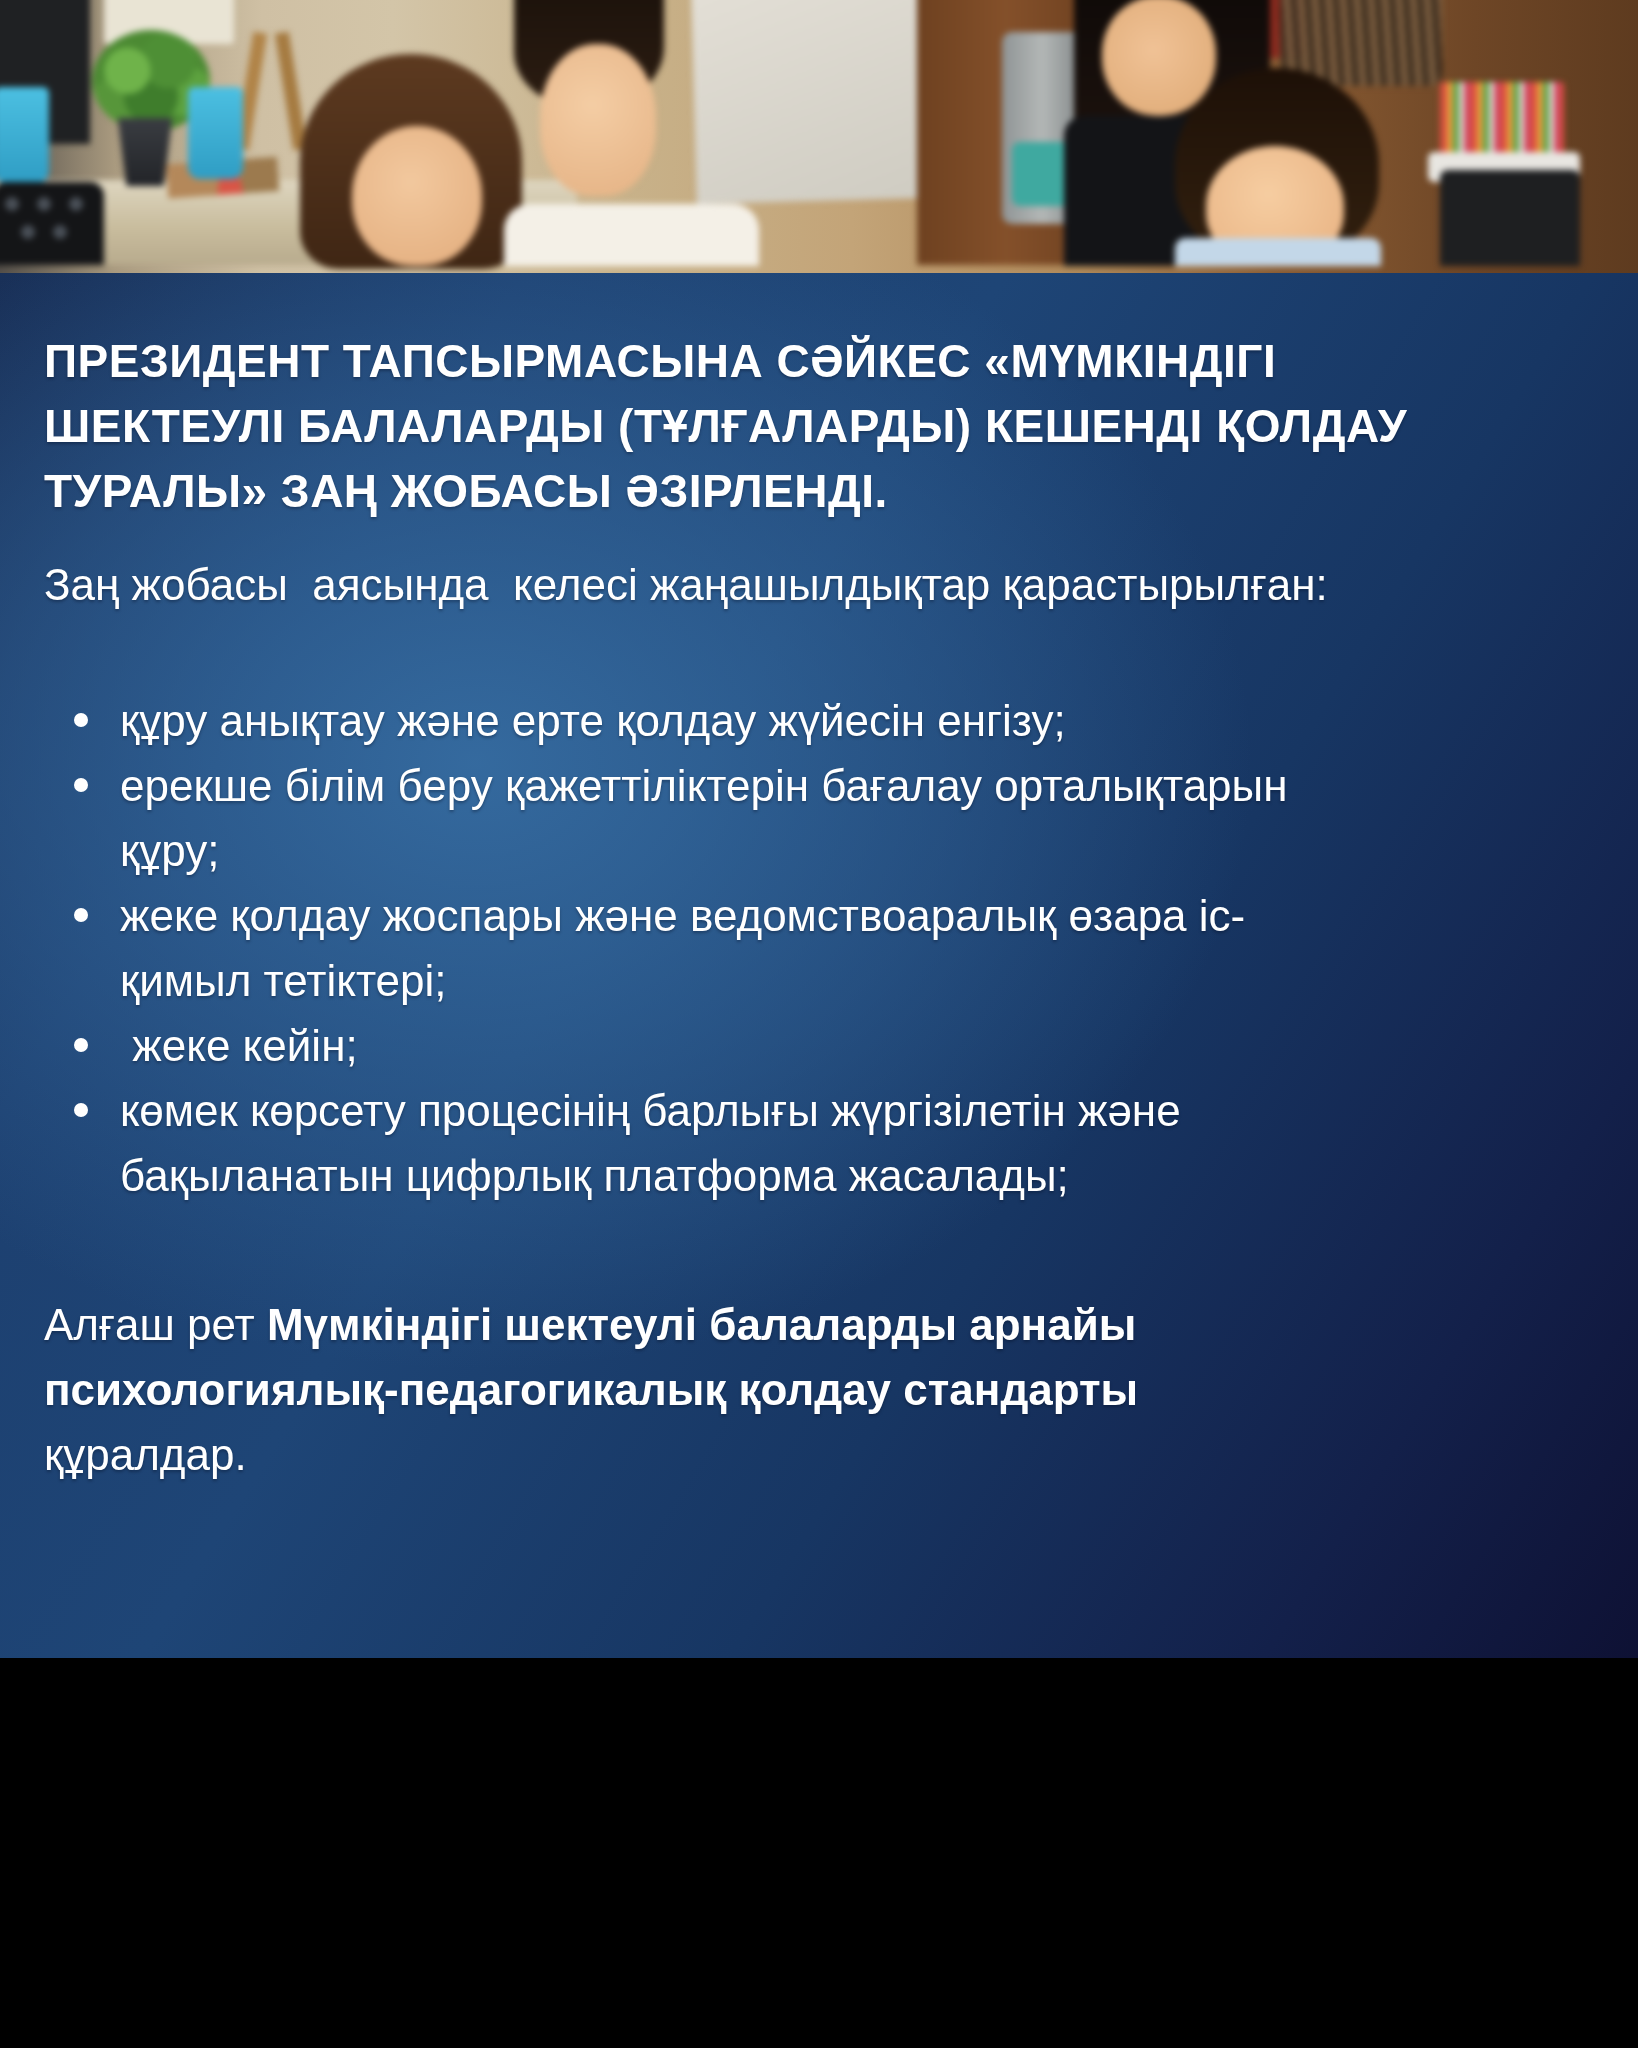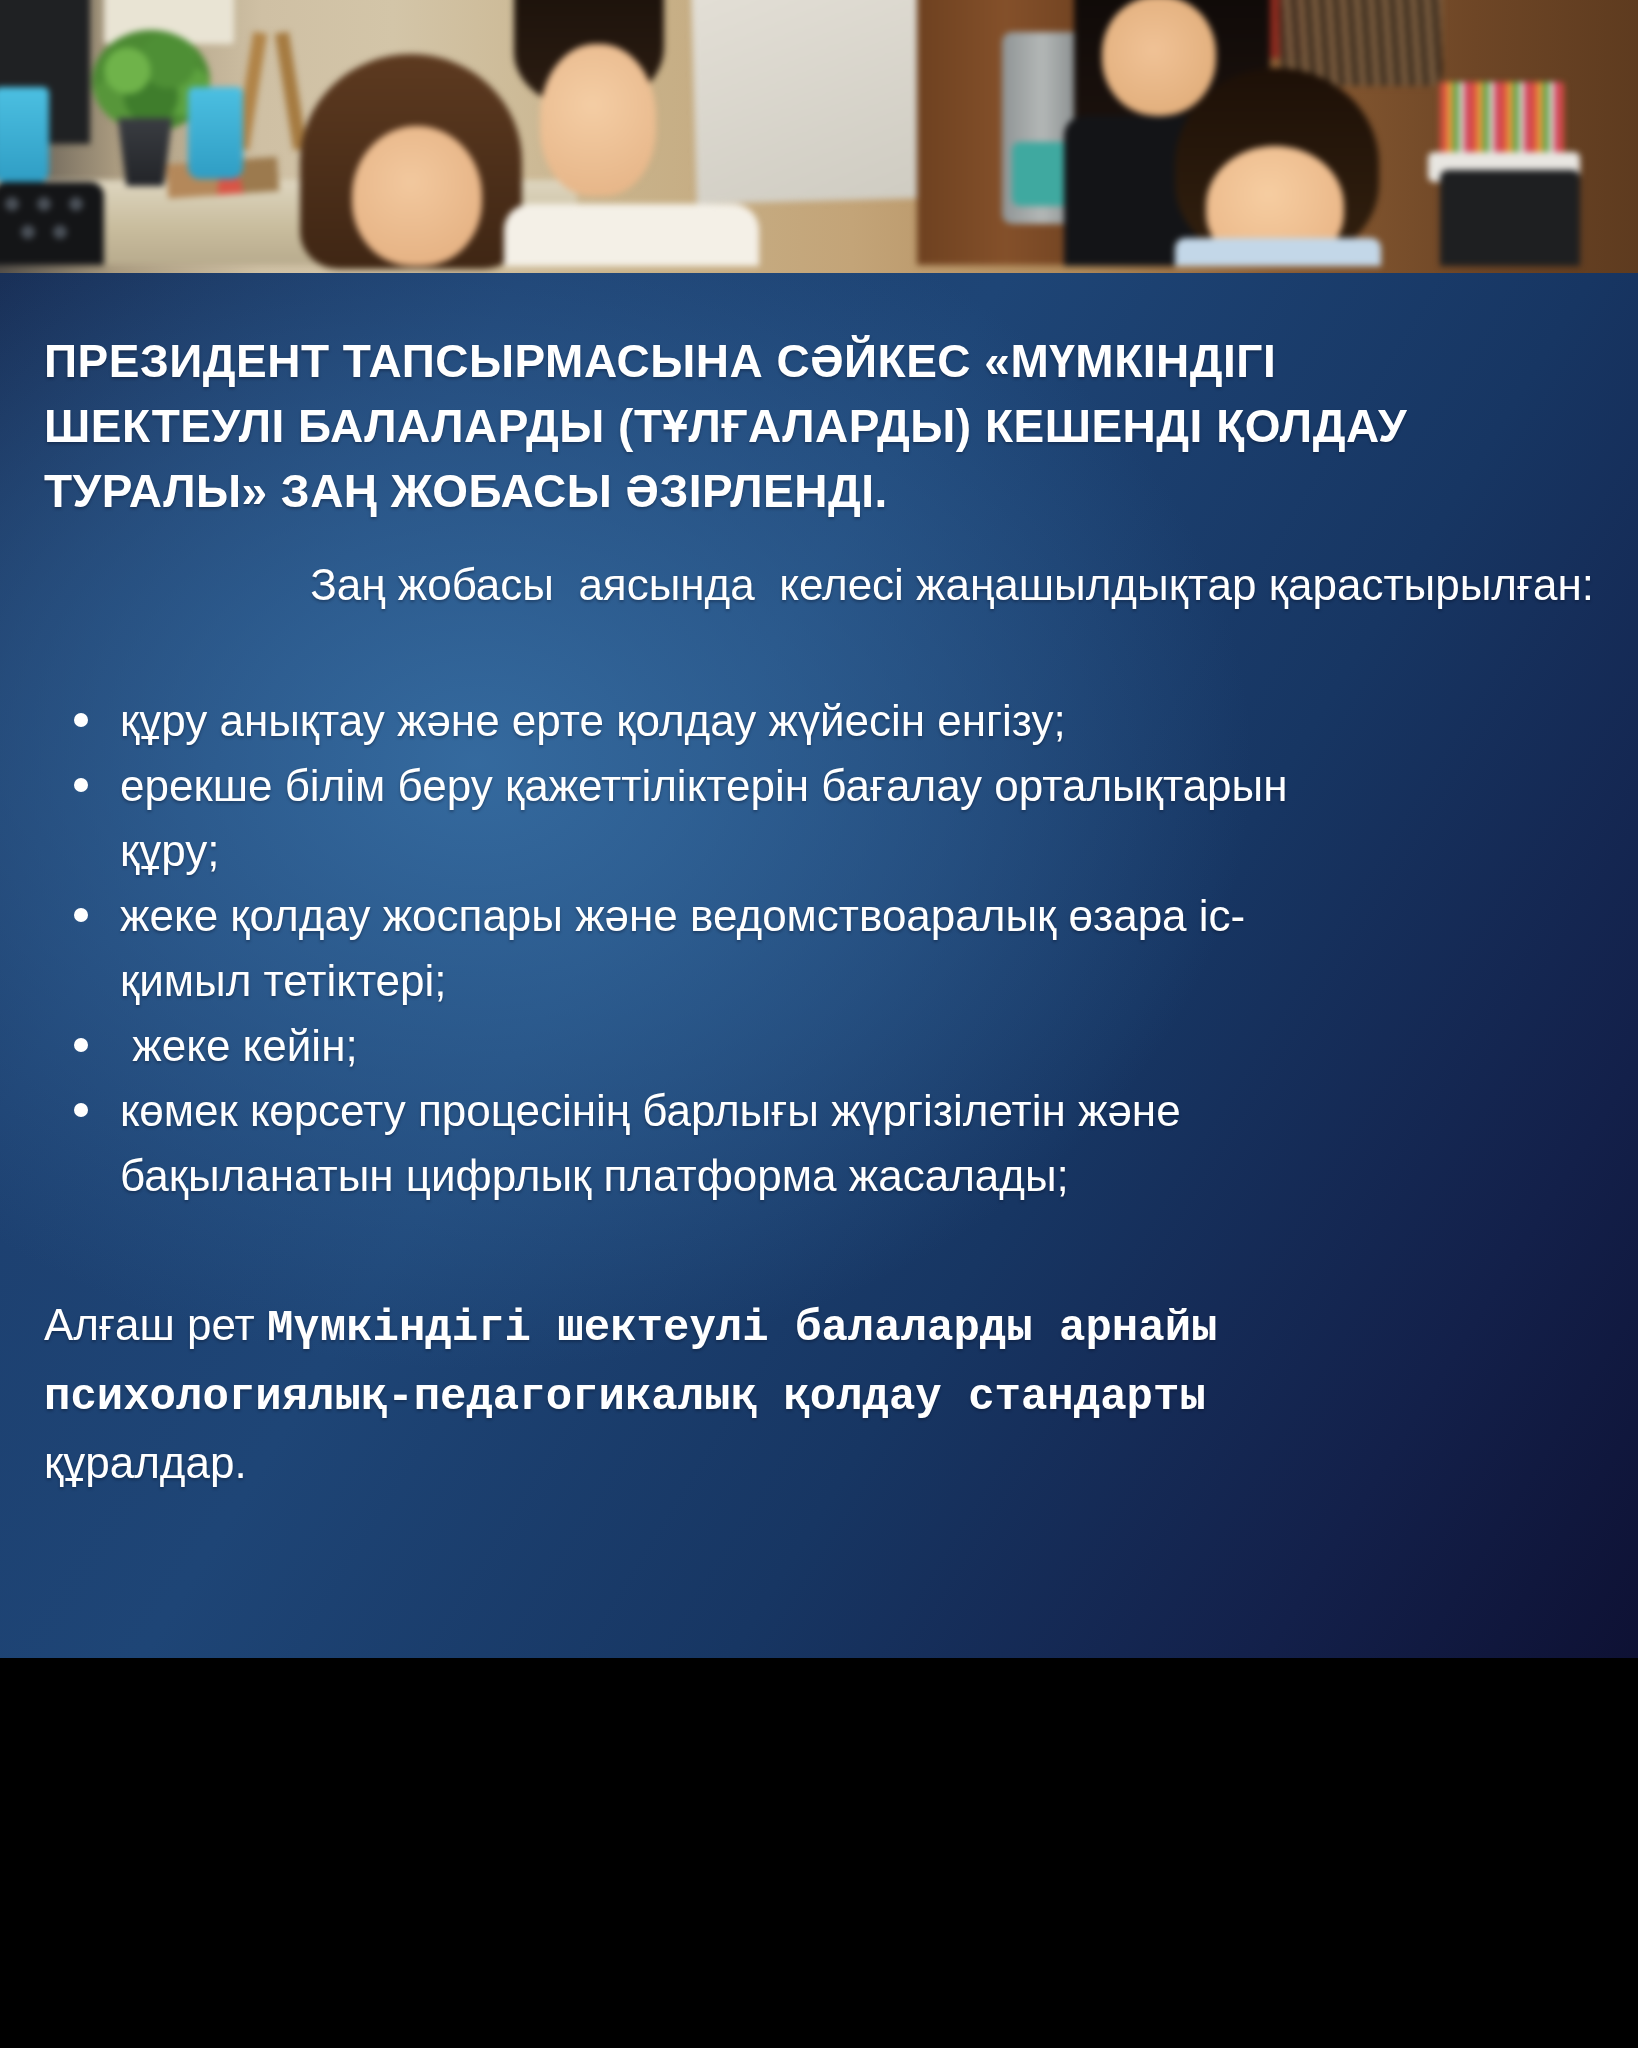"Заң жобасы аясында келесі жаңашылдықтар" .lead { text-align: right -> none }
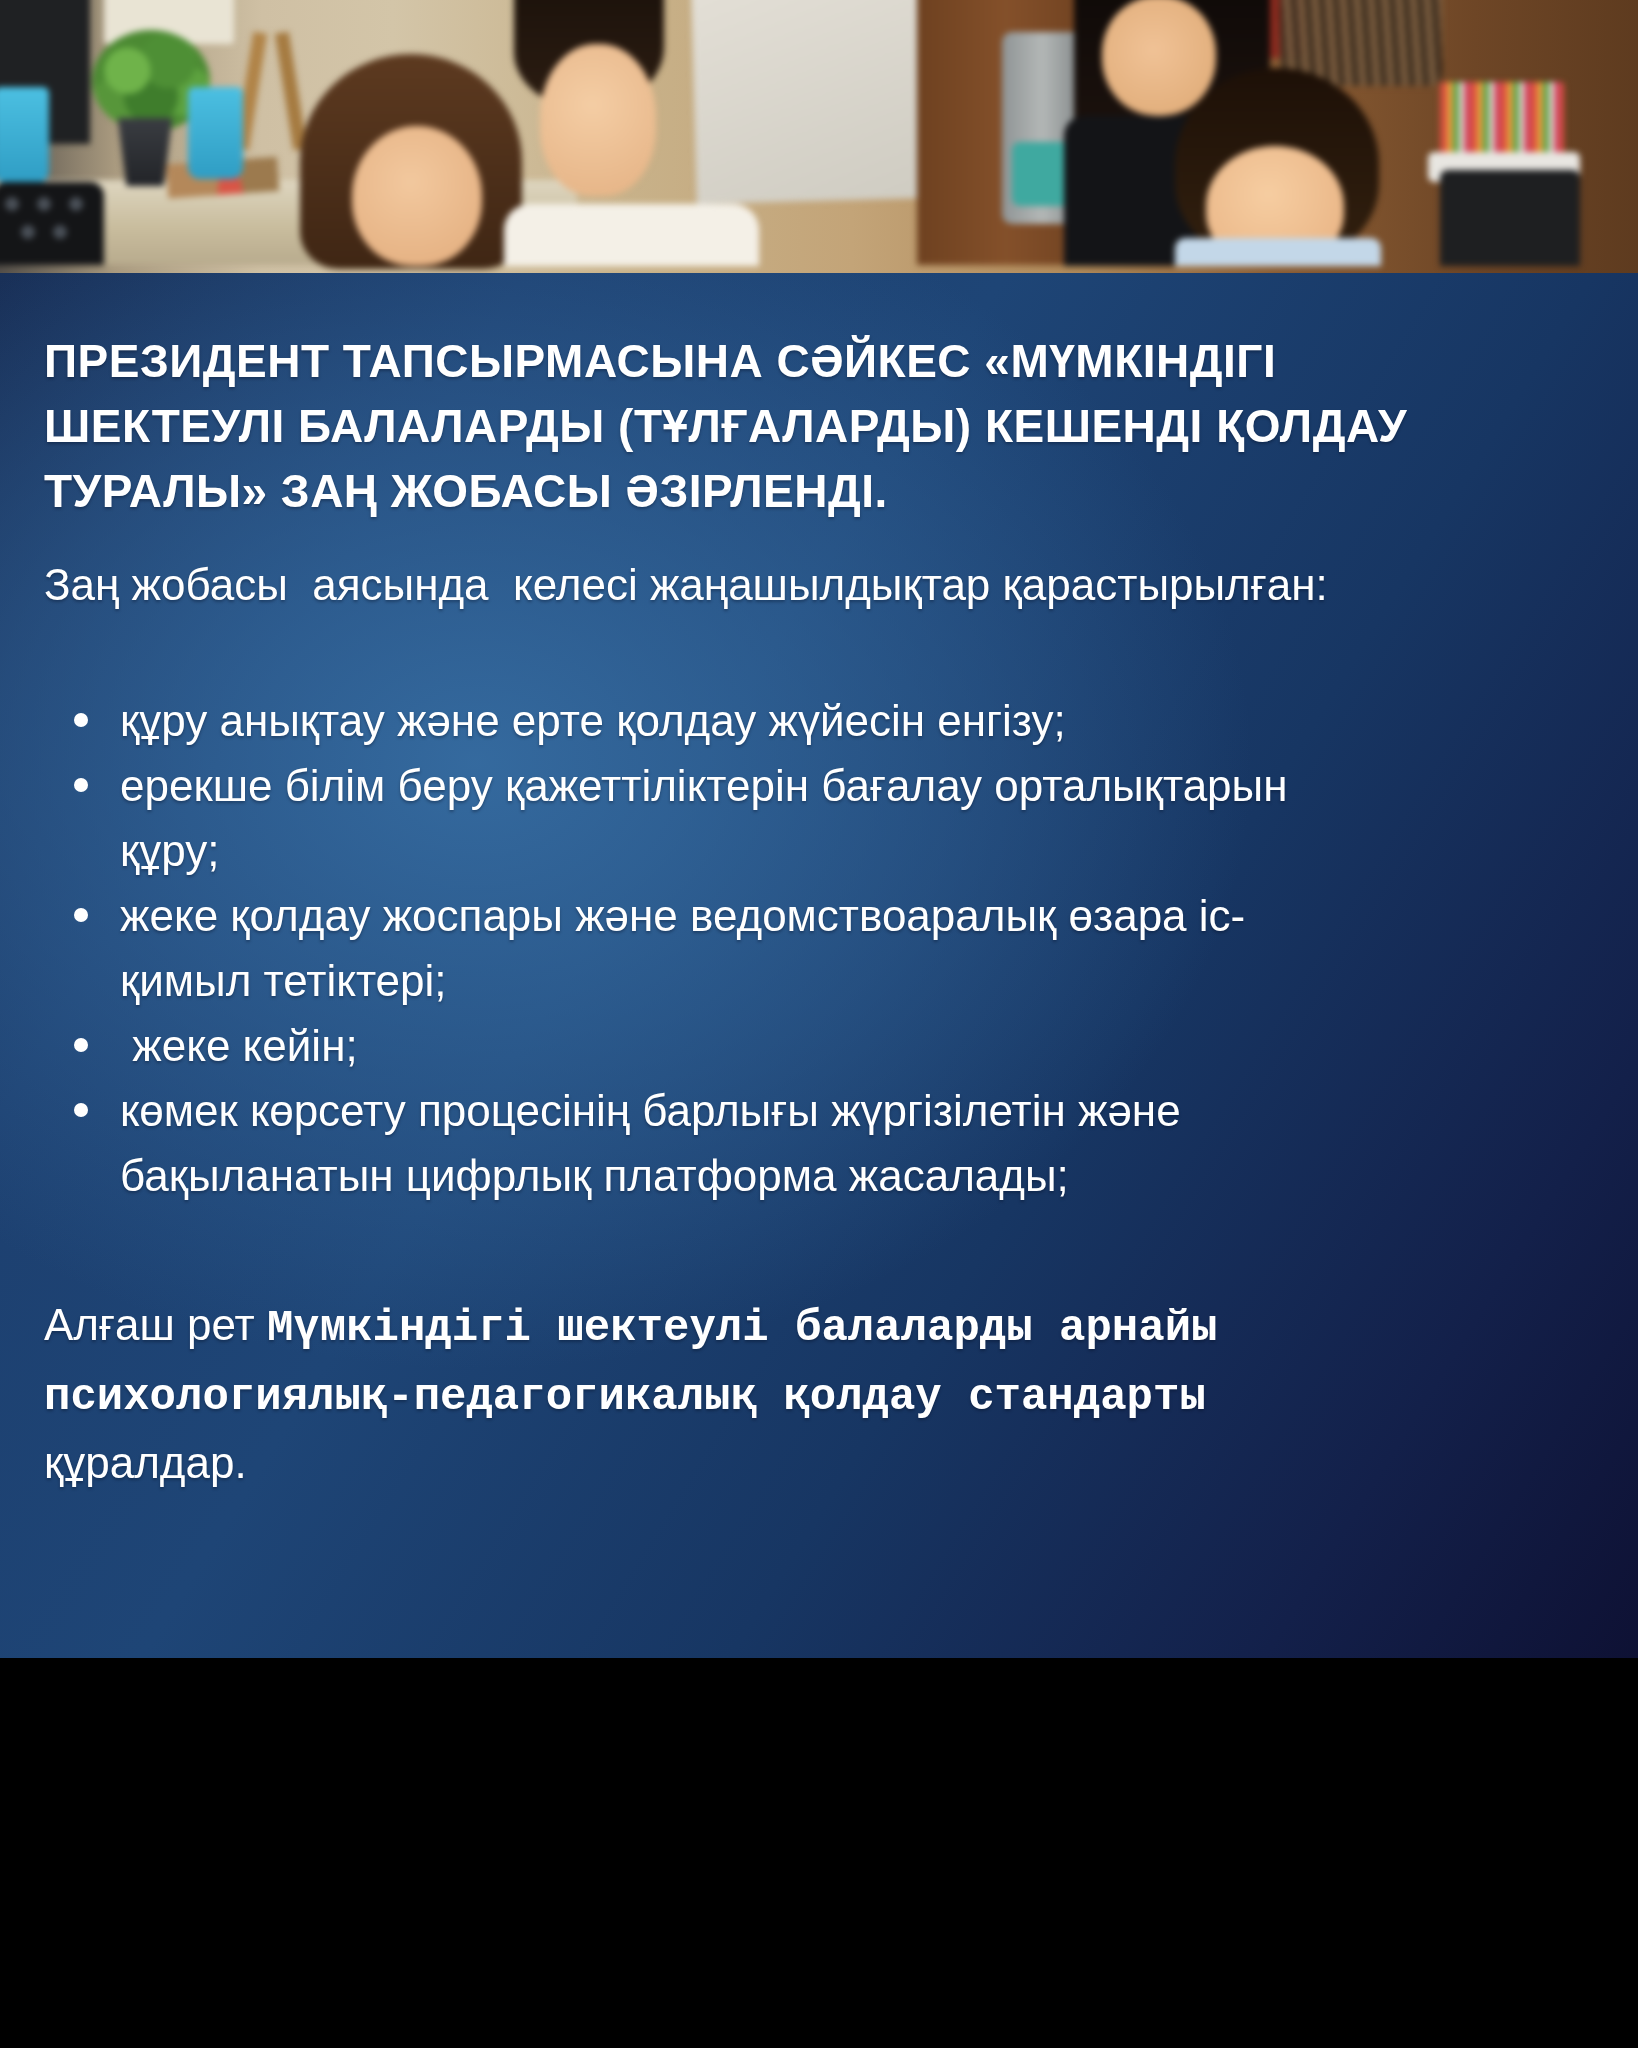"Мүмкіндігі шектеулі балаларды арнайы" .closing b { font-family: Liberation Mono, monospace -> none }
